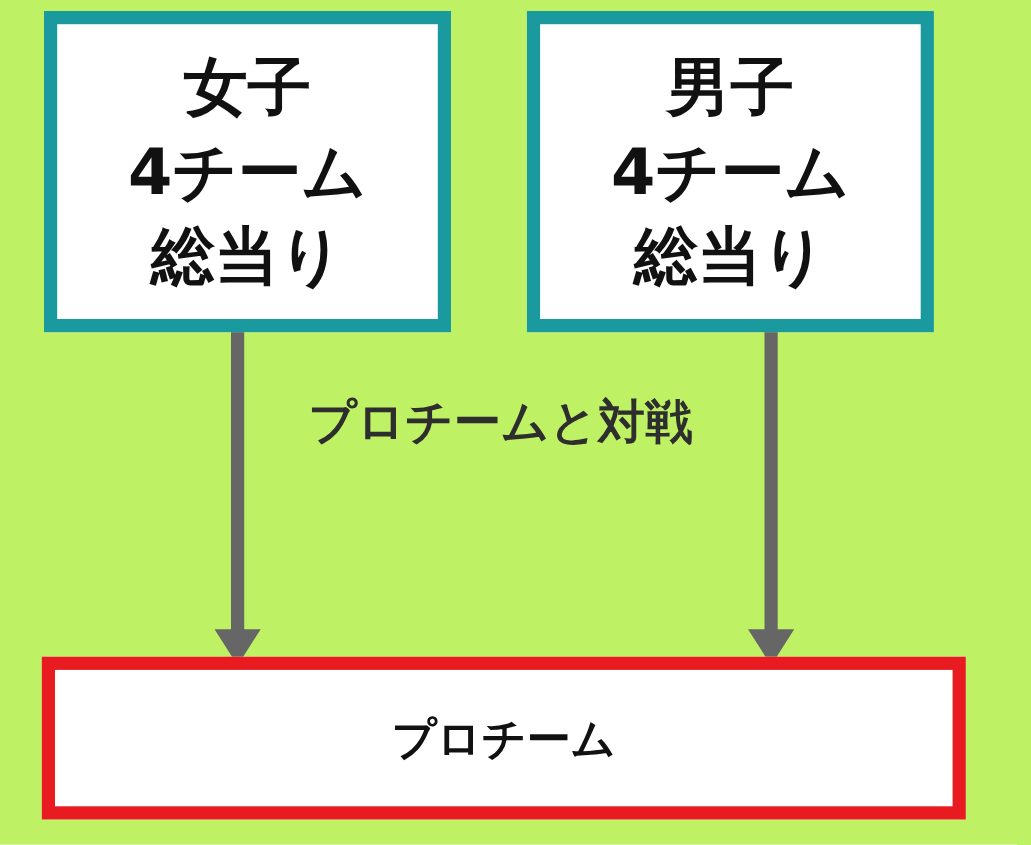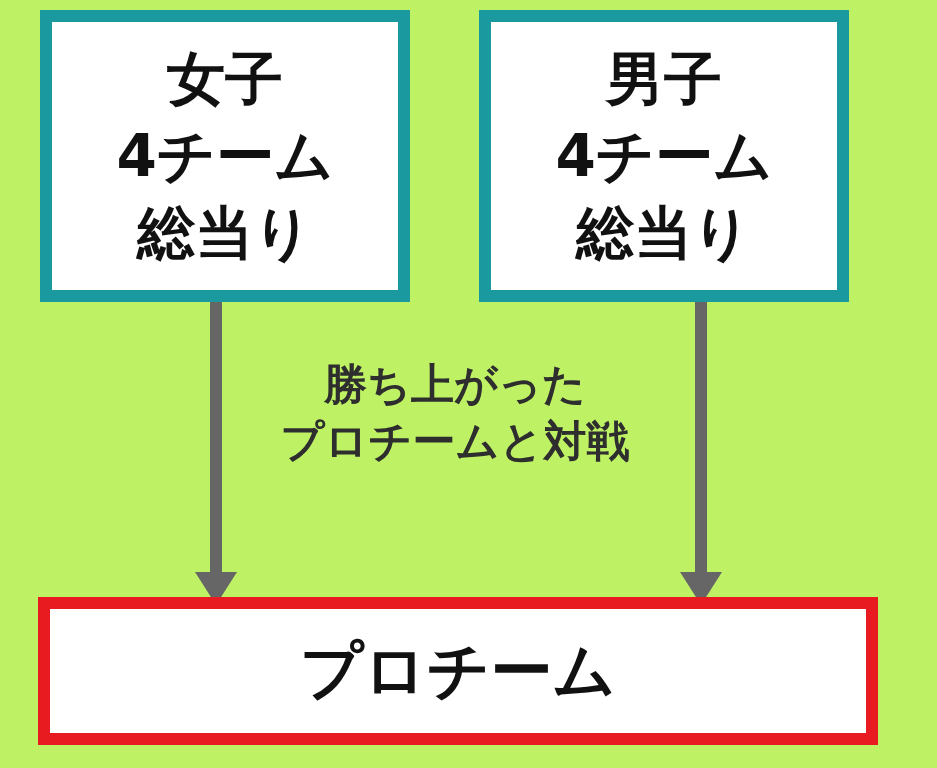"勝ち上がった" div.caption-line { html: <div>勝ち上がった</div> -> none }
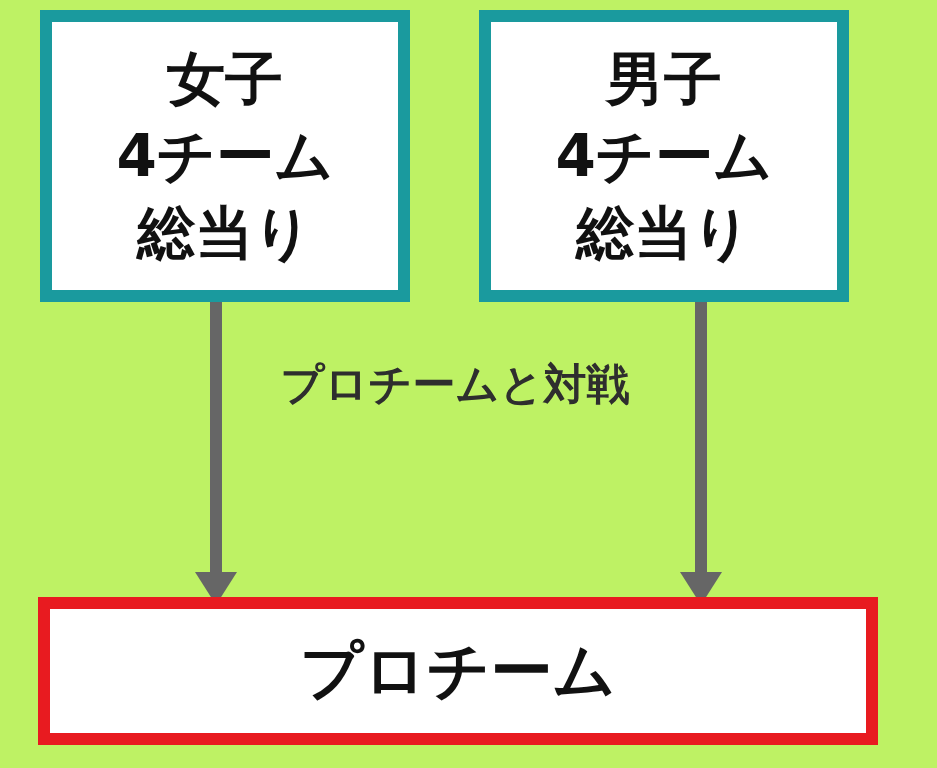"プロチーム" .pro-box .pro-label { font-size: 62px -> 40px }
